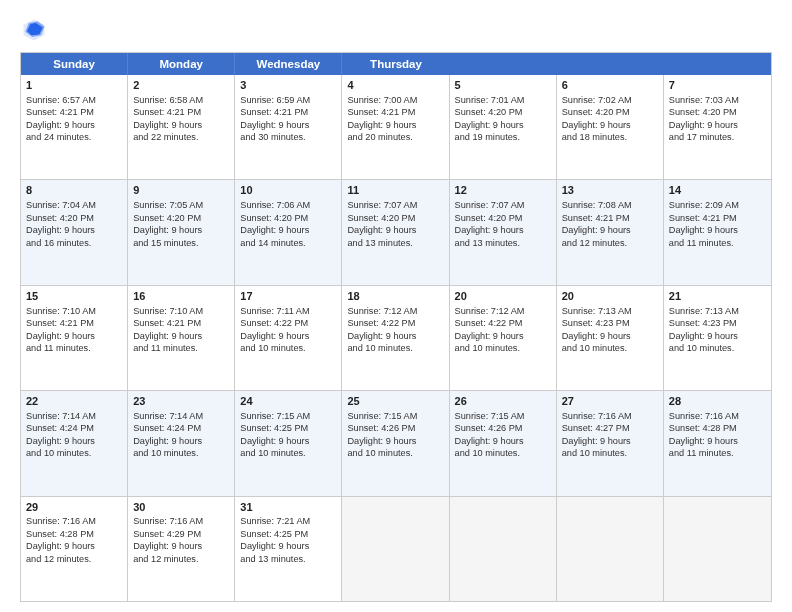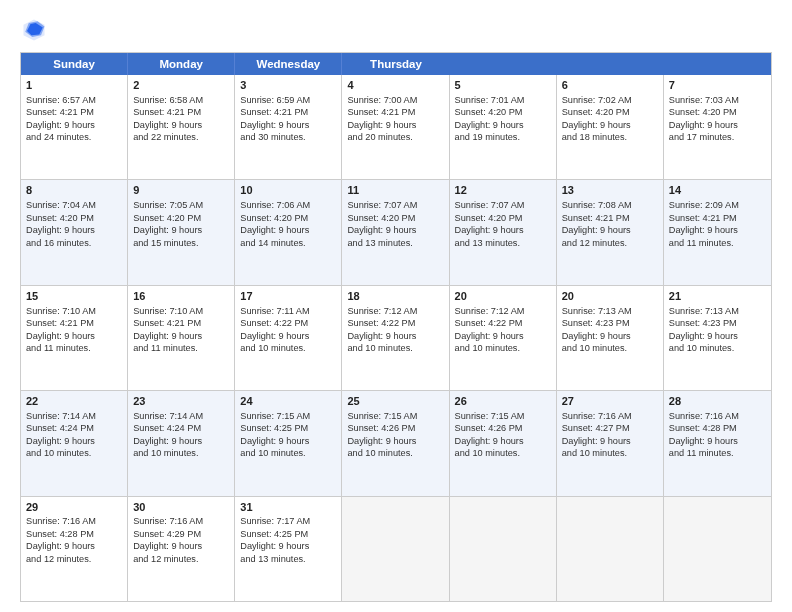"Sunrise: 7:17 AM" div { text: 7:17 -> 7:21 }
